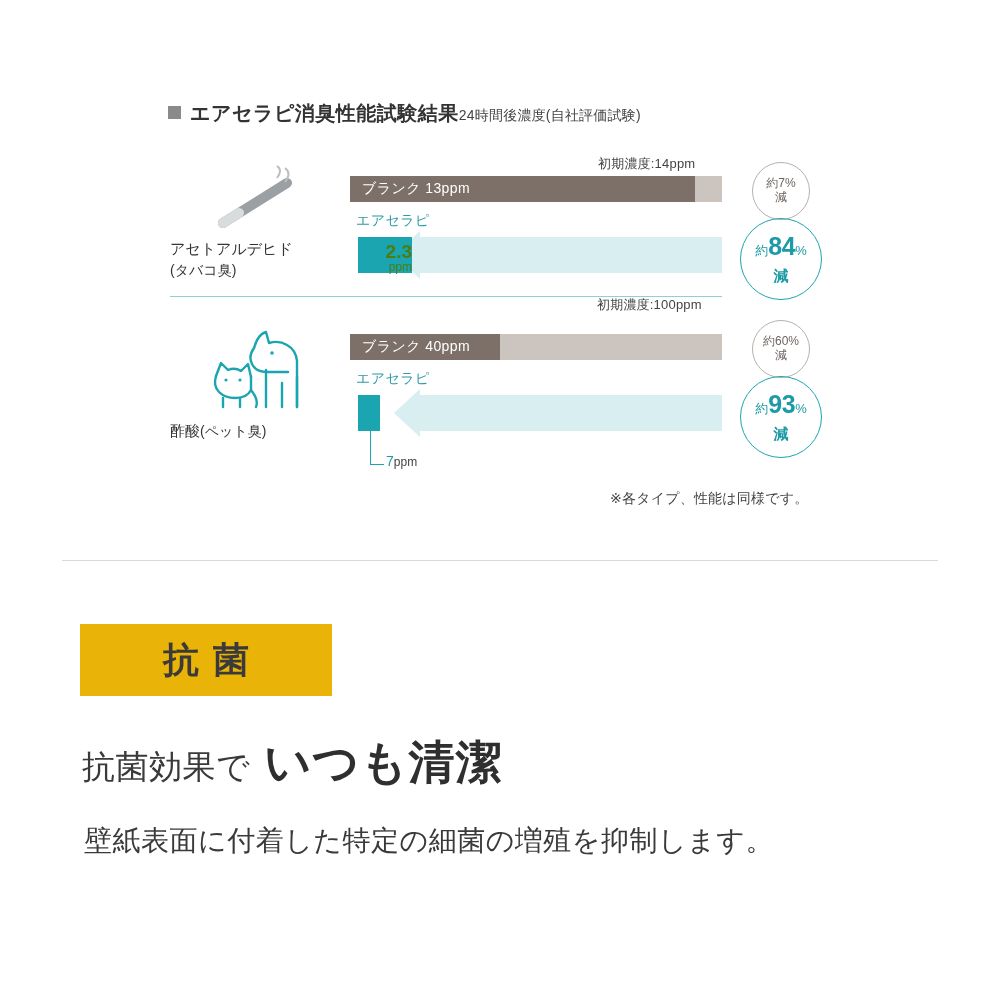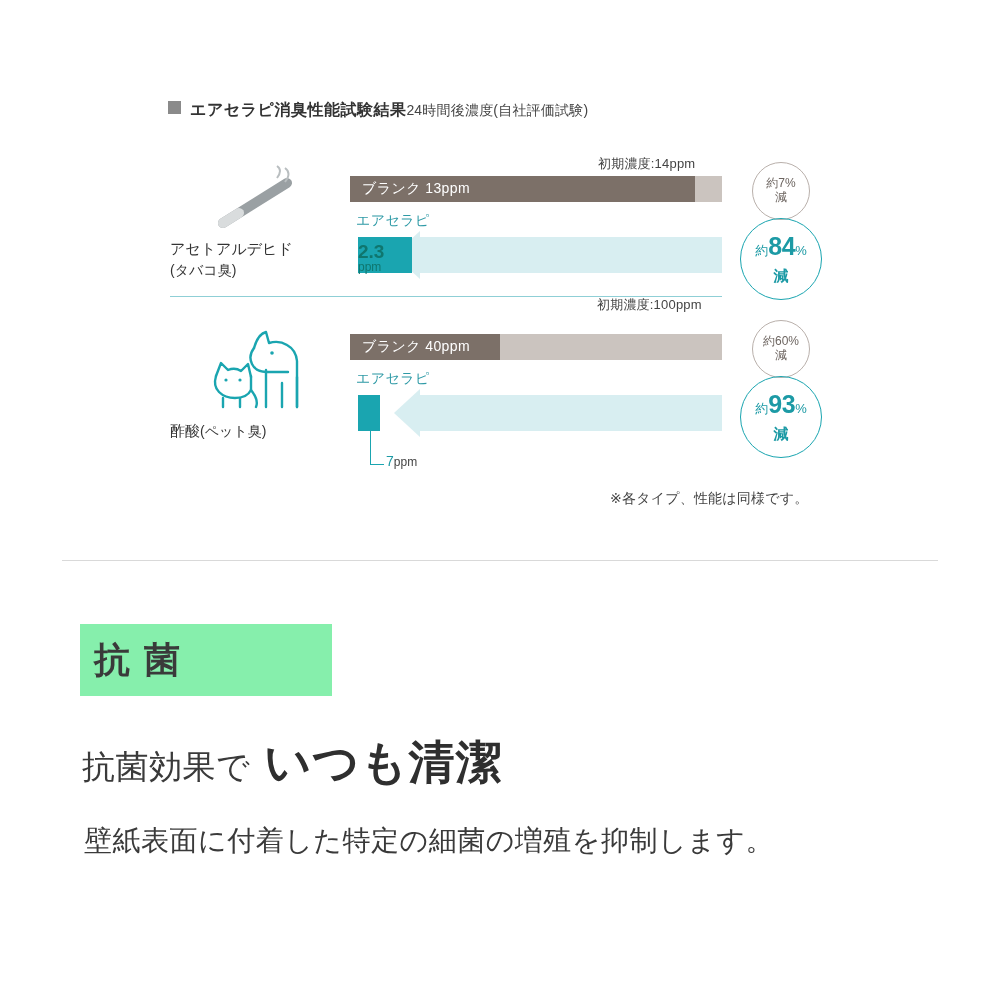"エアセラピ消臭性能試験結果" .chart-title { font-size: 16px -> 20px }
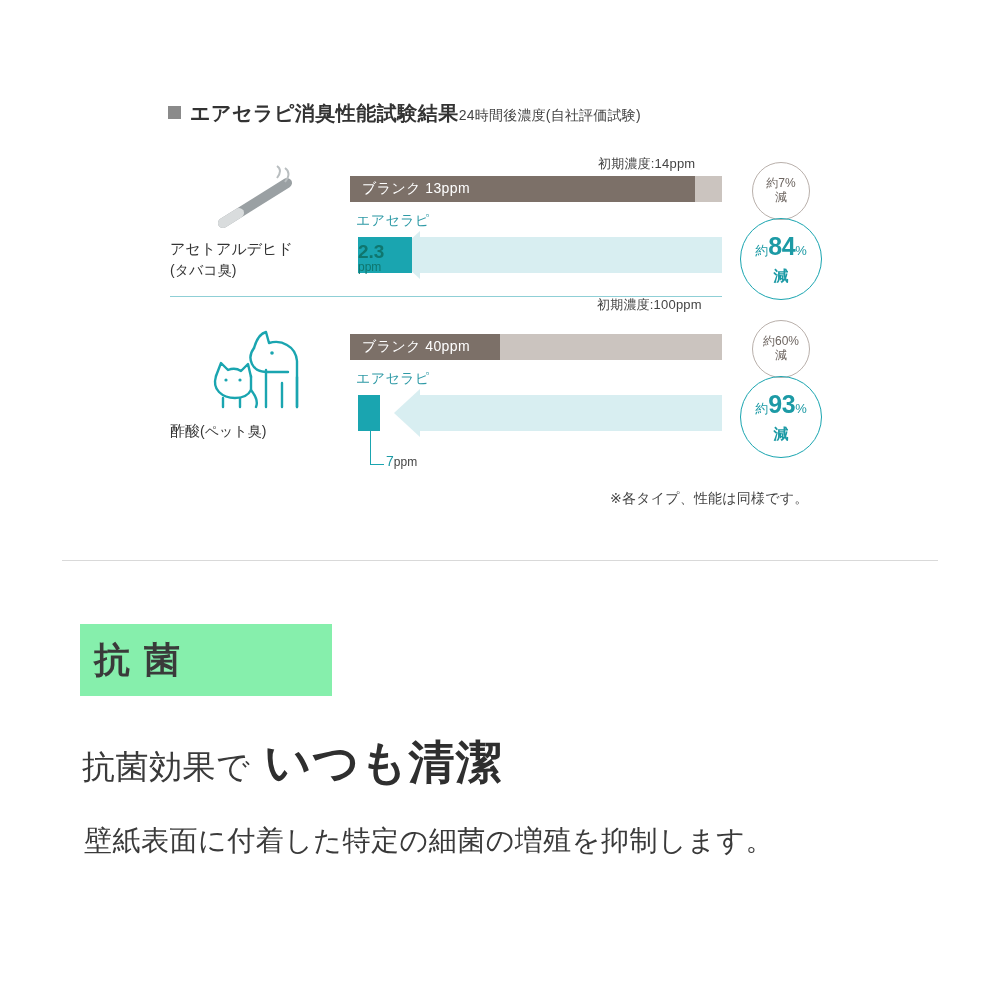"2.3" .value-box { color: #0f766e -> #4d7c0f; text-align: left -> right }
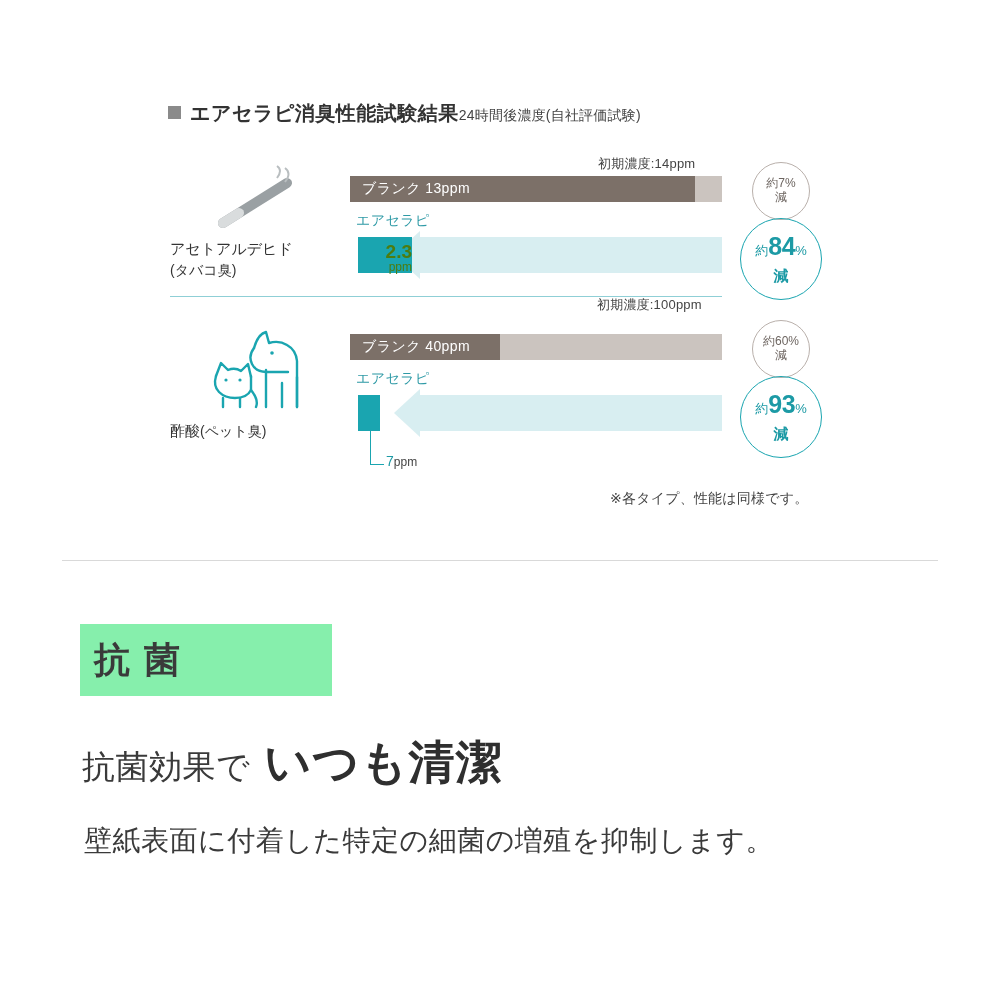"抗菌" .badge { background: #86efac -> #eab308; justify-content: flex-start -> center }
